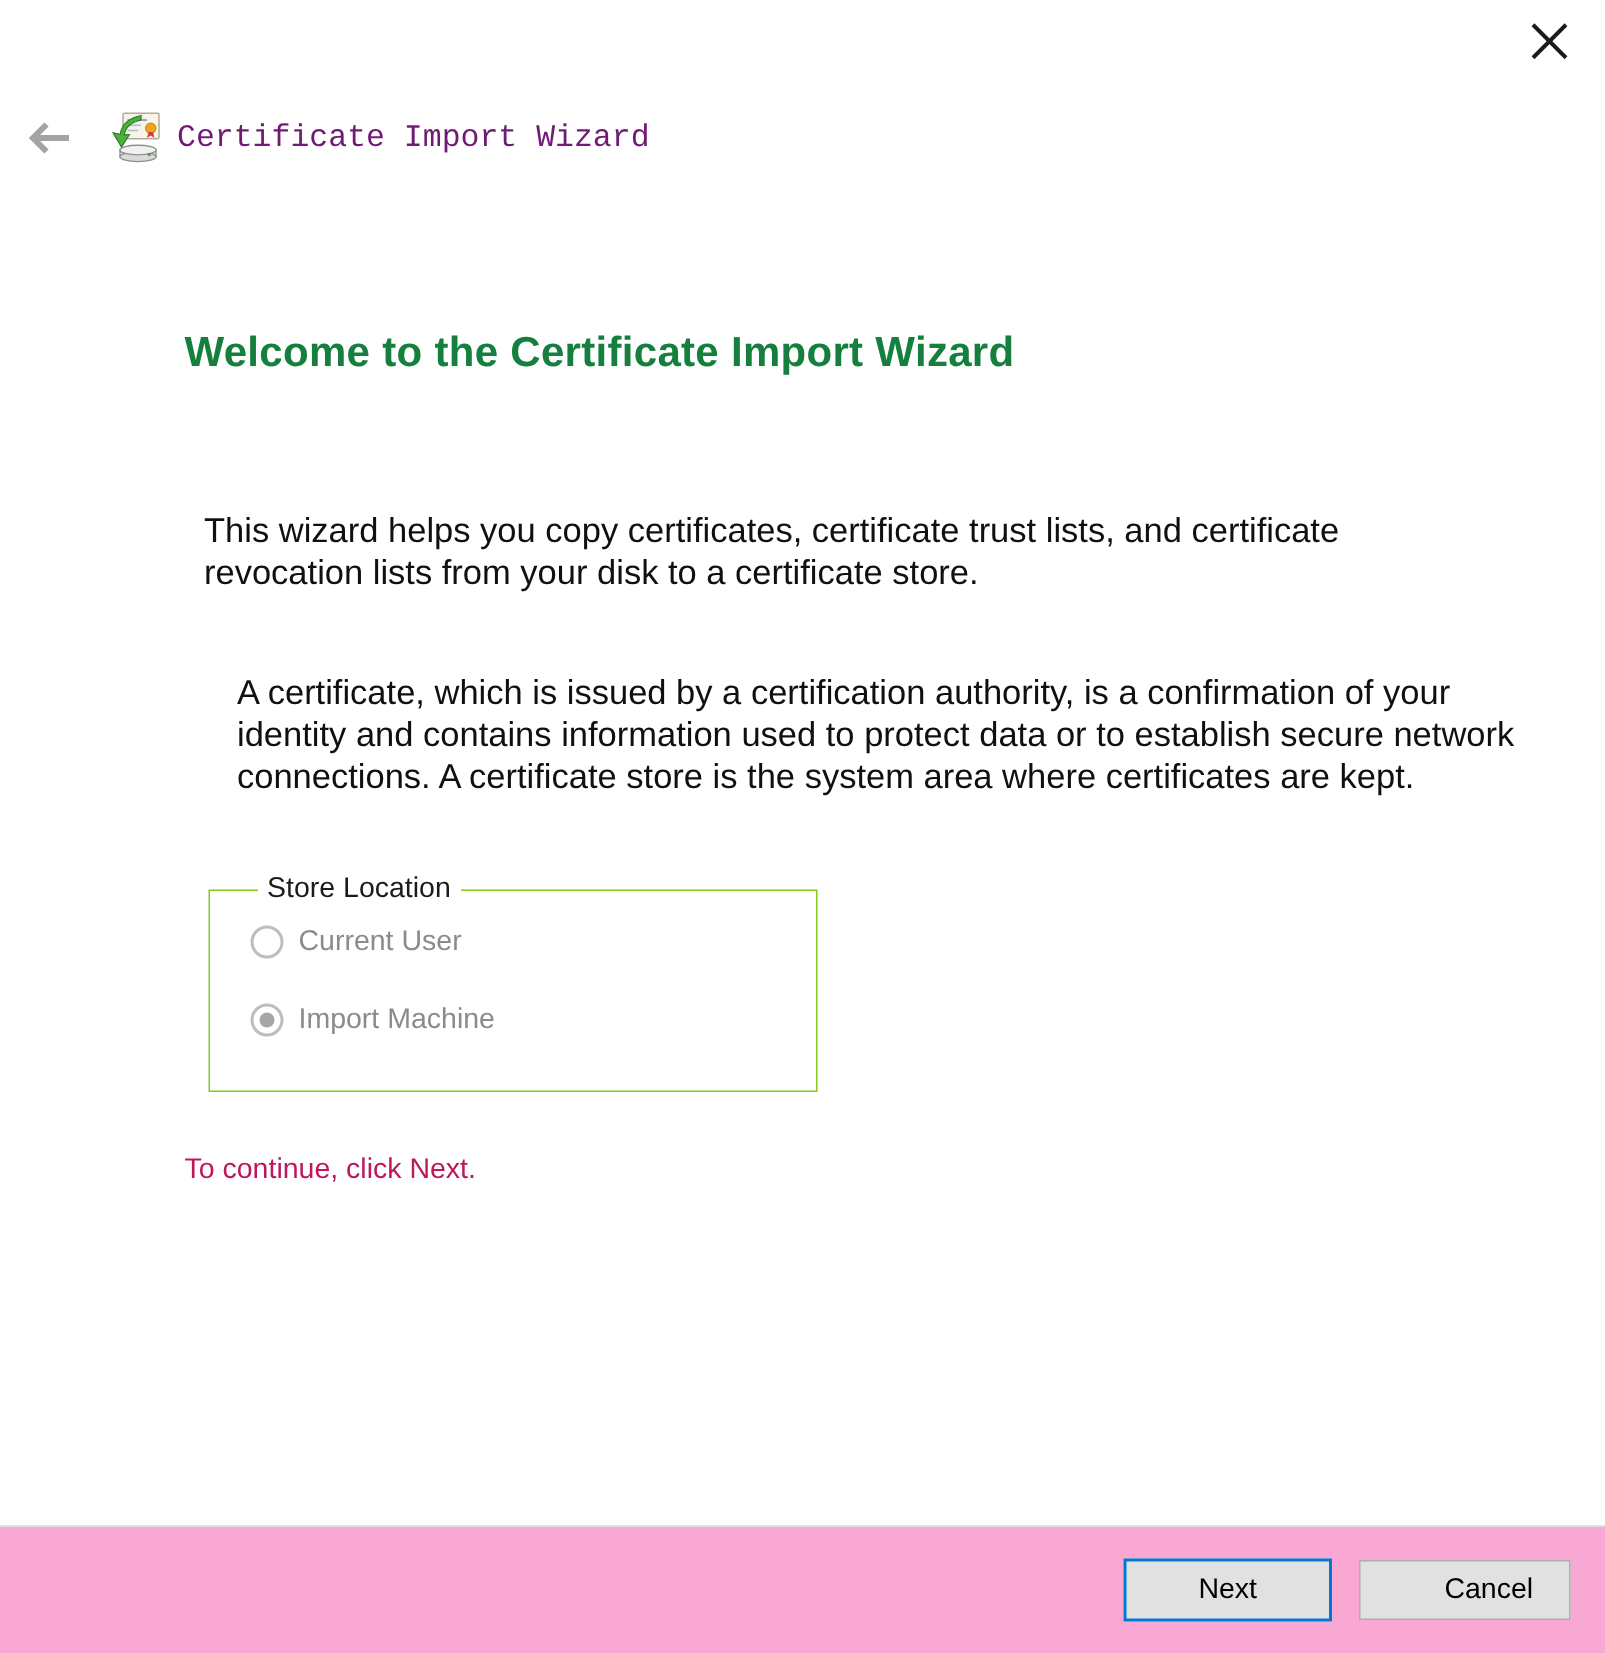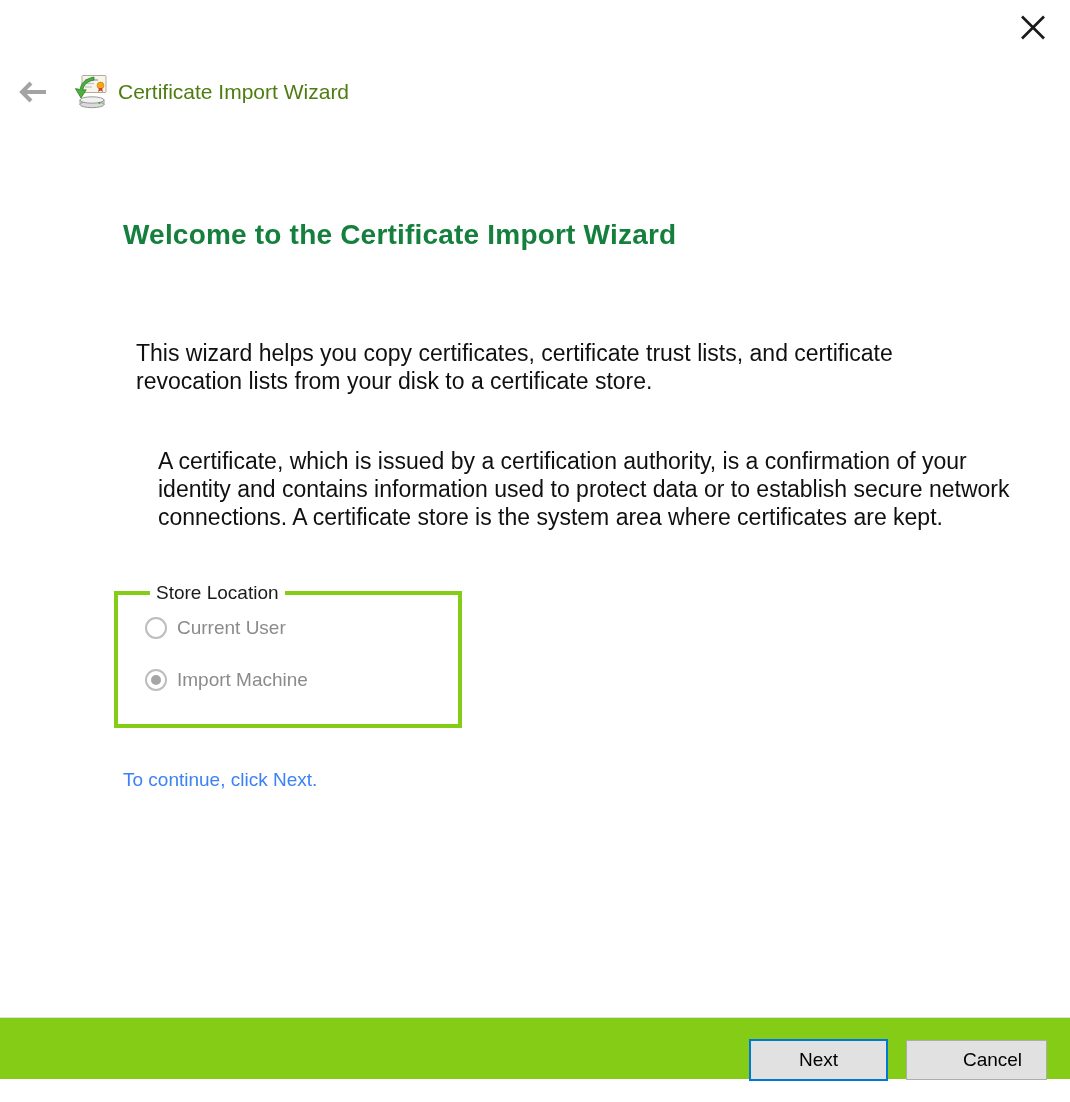"Certificate Import Wizard" .header-title { color: #4d7c0f -> #701a75; font-family: none -> Liberation Mono, monospace }
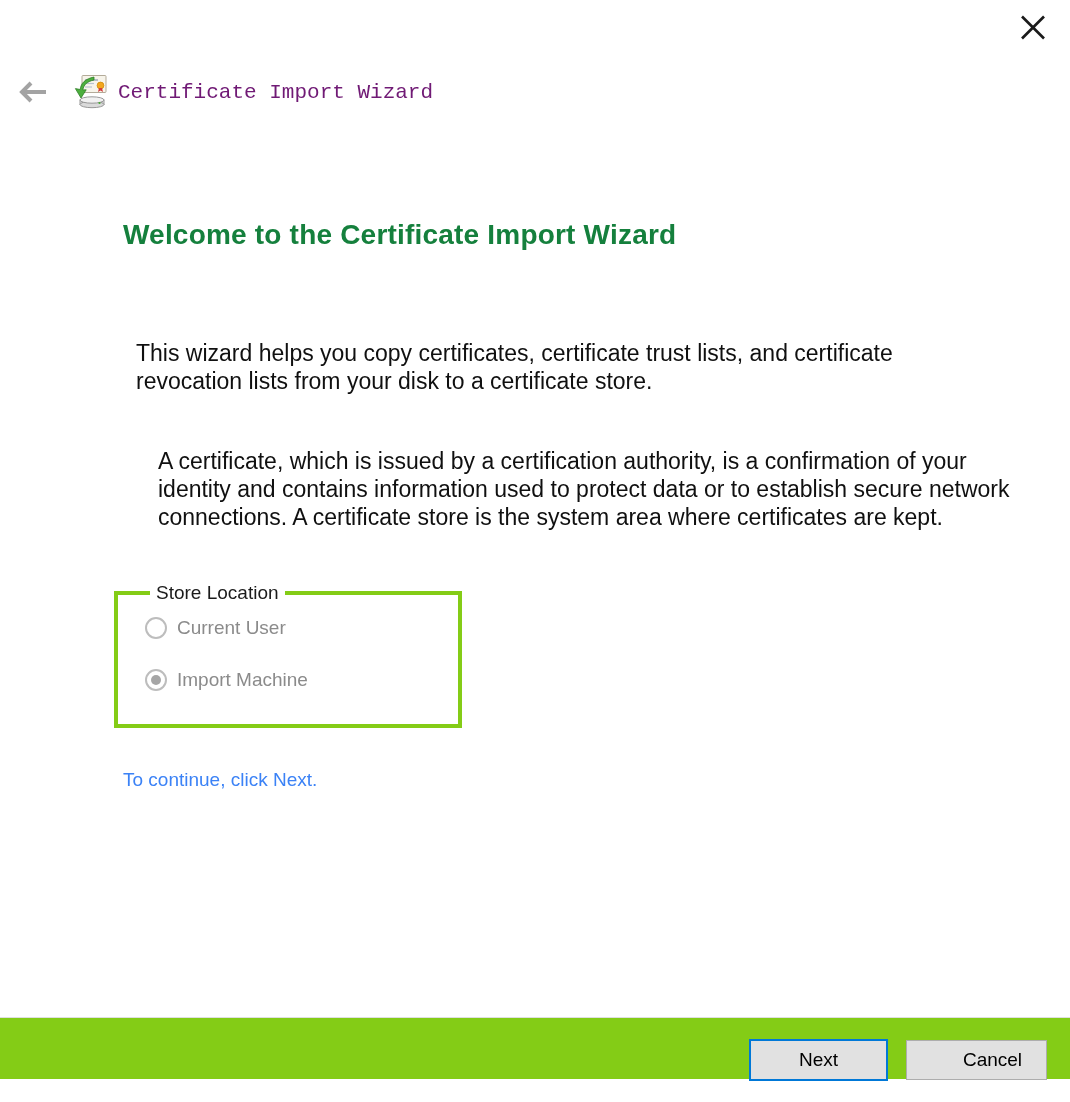"Store Location" .groupbox { border: 4px solid #84cc16 -> 1px solid #84cc16; left: 114px -> 139px; width: 348px -> 406px }
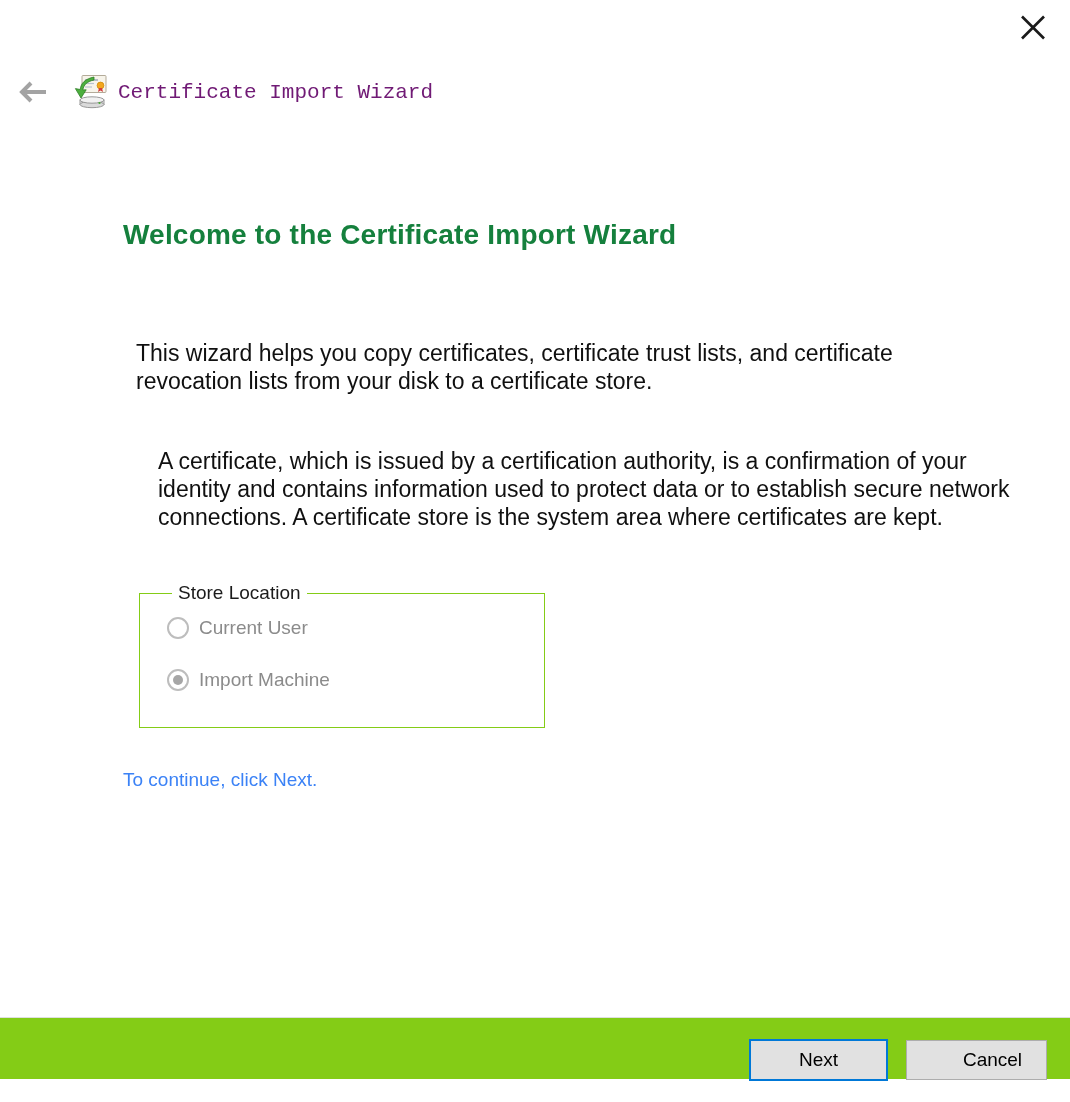"To continue, click Next." .hint { color: #3b82f6 -> #be185d }
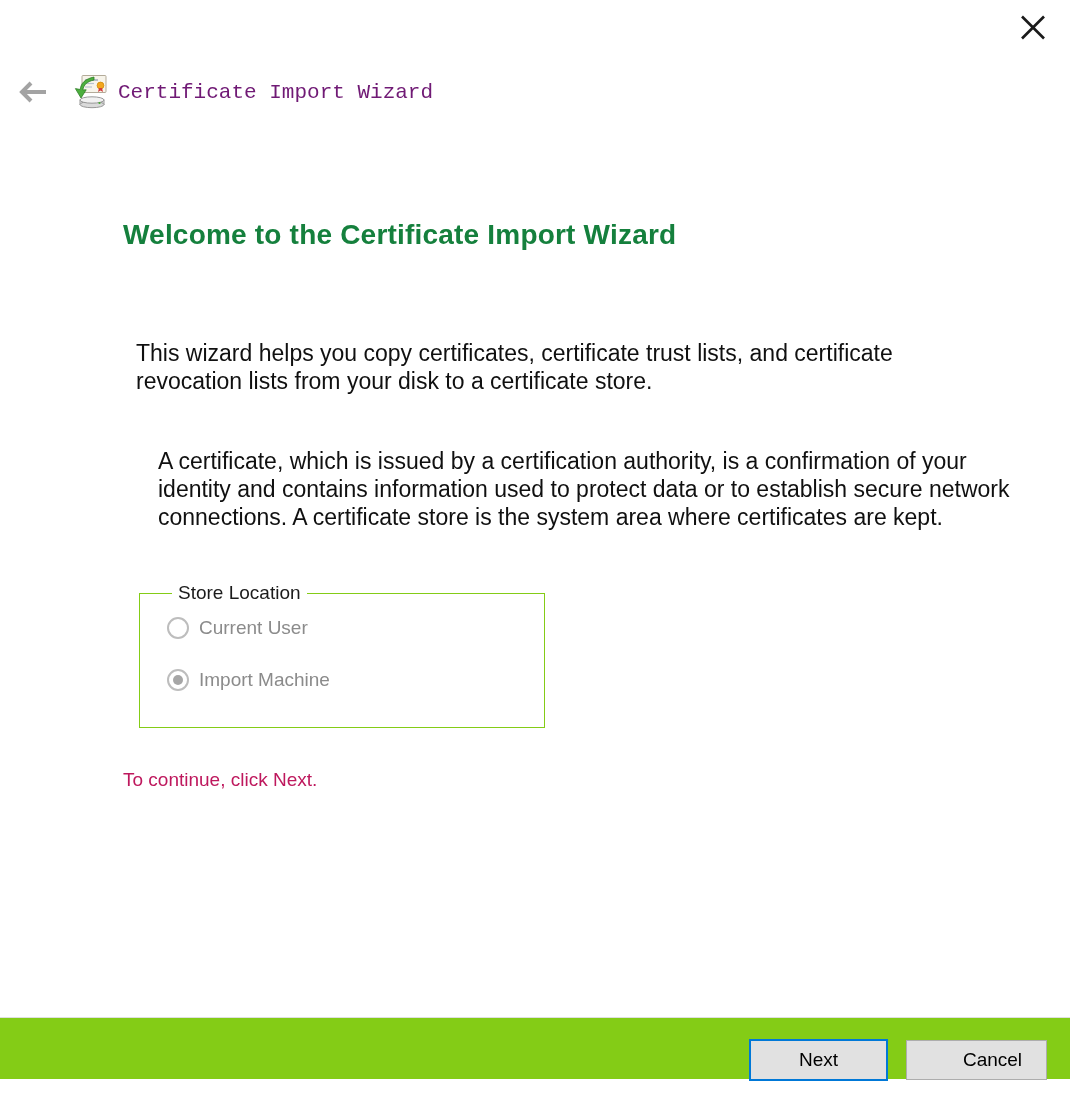"Next" .footer { background: #84cc16 -> #f9a8d4; height: 62px -> 85px }
